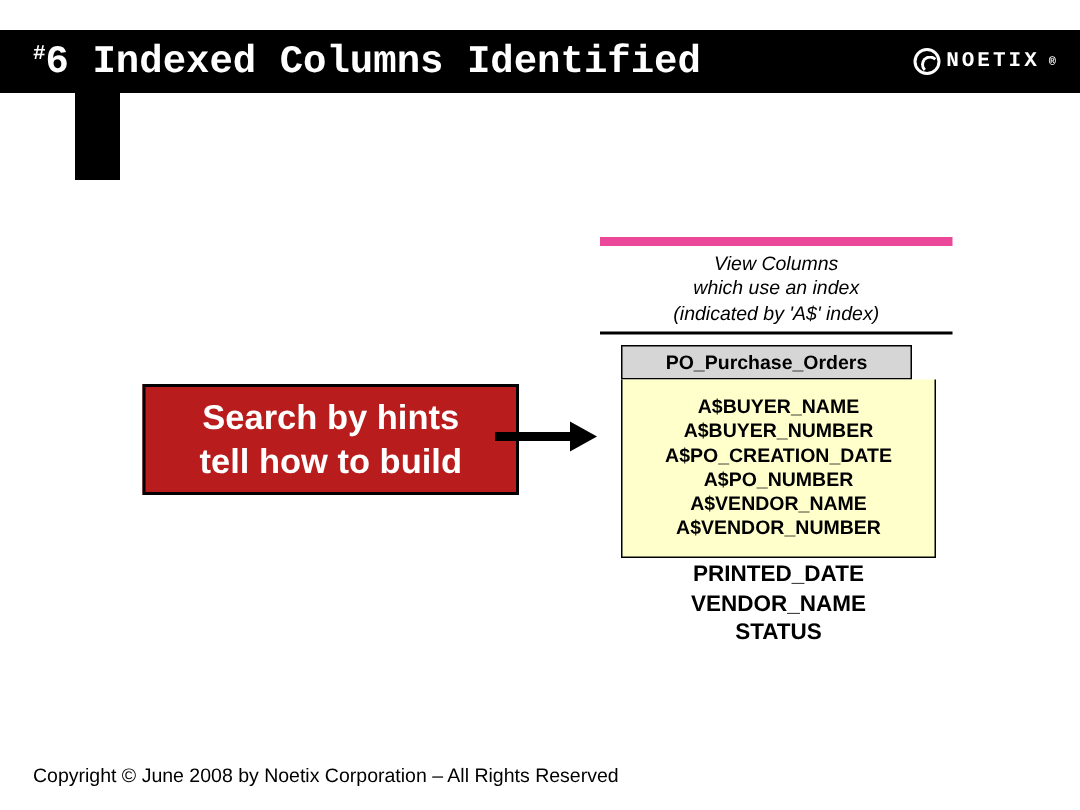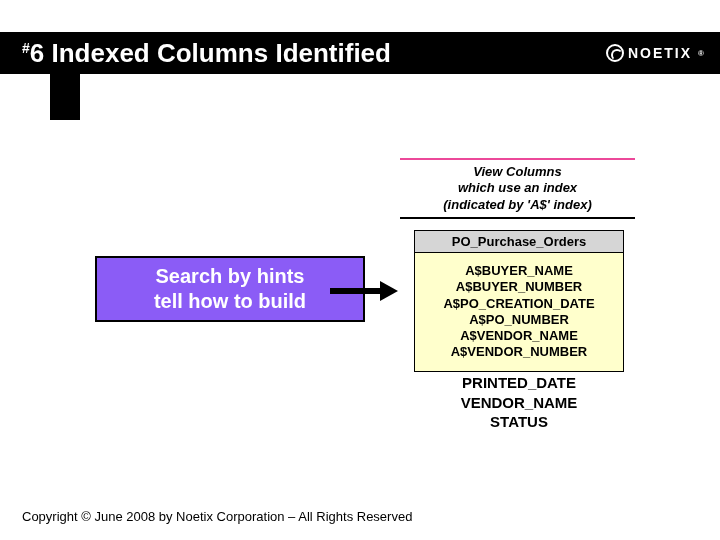"#6 Indexed Columns Identified" .header-bar { font-family: none -> Liberation Mono, monospace; top: 32px -> 20px }
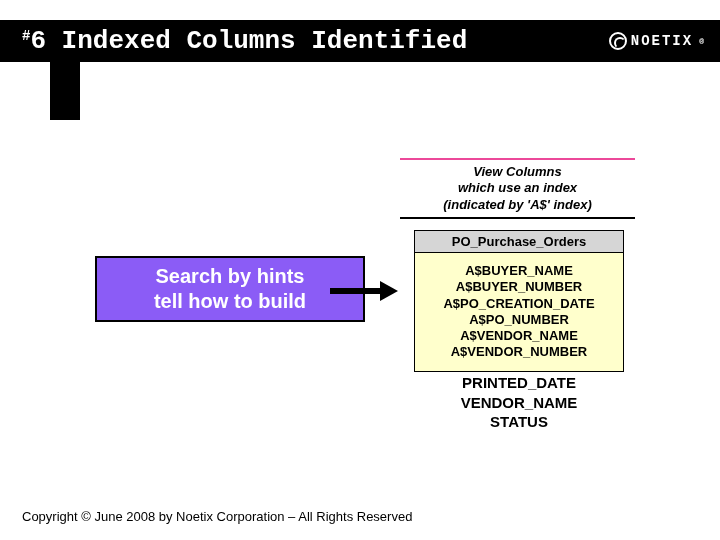"View Columns" .caption-box { border-top: 2px solid #ec4899 -> 6px solid #ec4899; font-weight: bold -> normal }
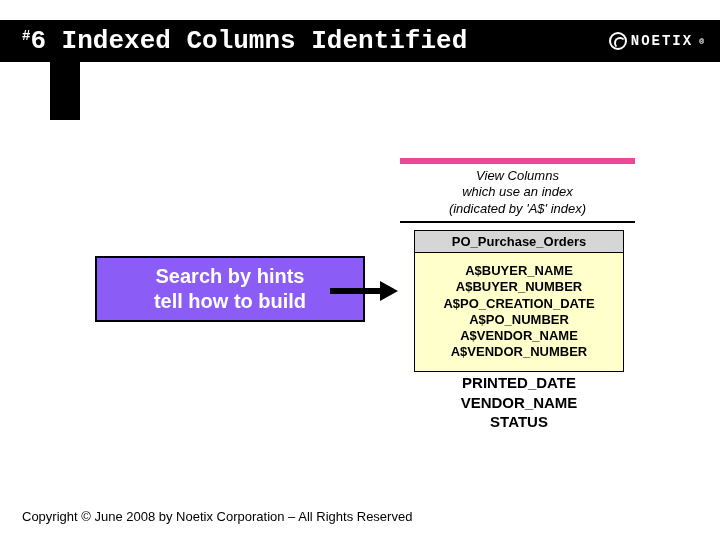"PO_Purchase_Orders" .table-header { width: 210px -> 194px }
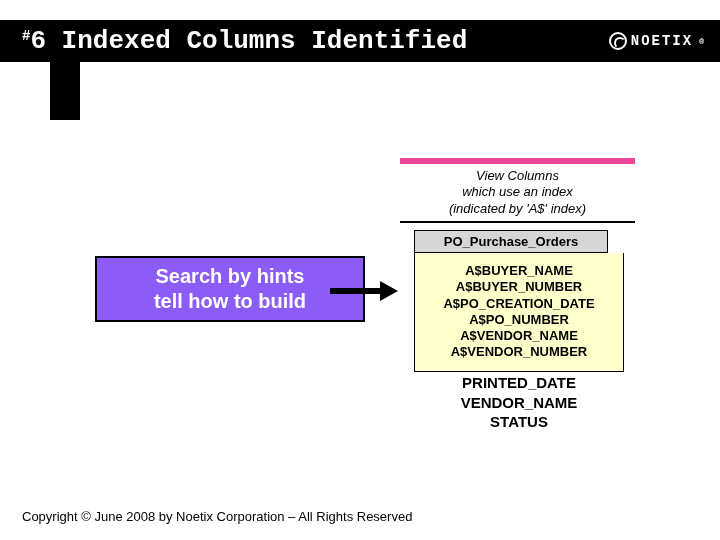"Search by hints" .hint-box { background: #8b5cf6 -> #b91c1c; font-size: 20px -> 23px; width: 270px -> 251px }
